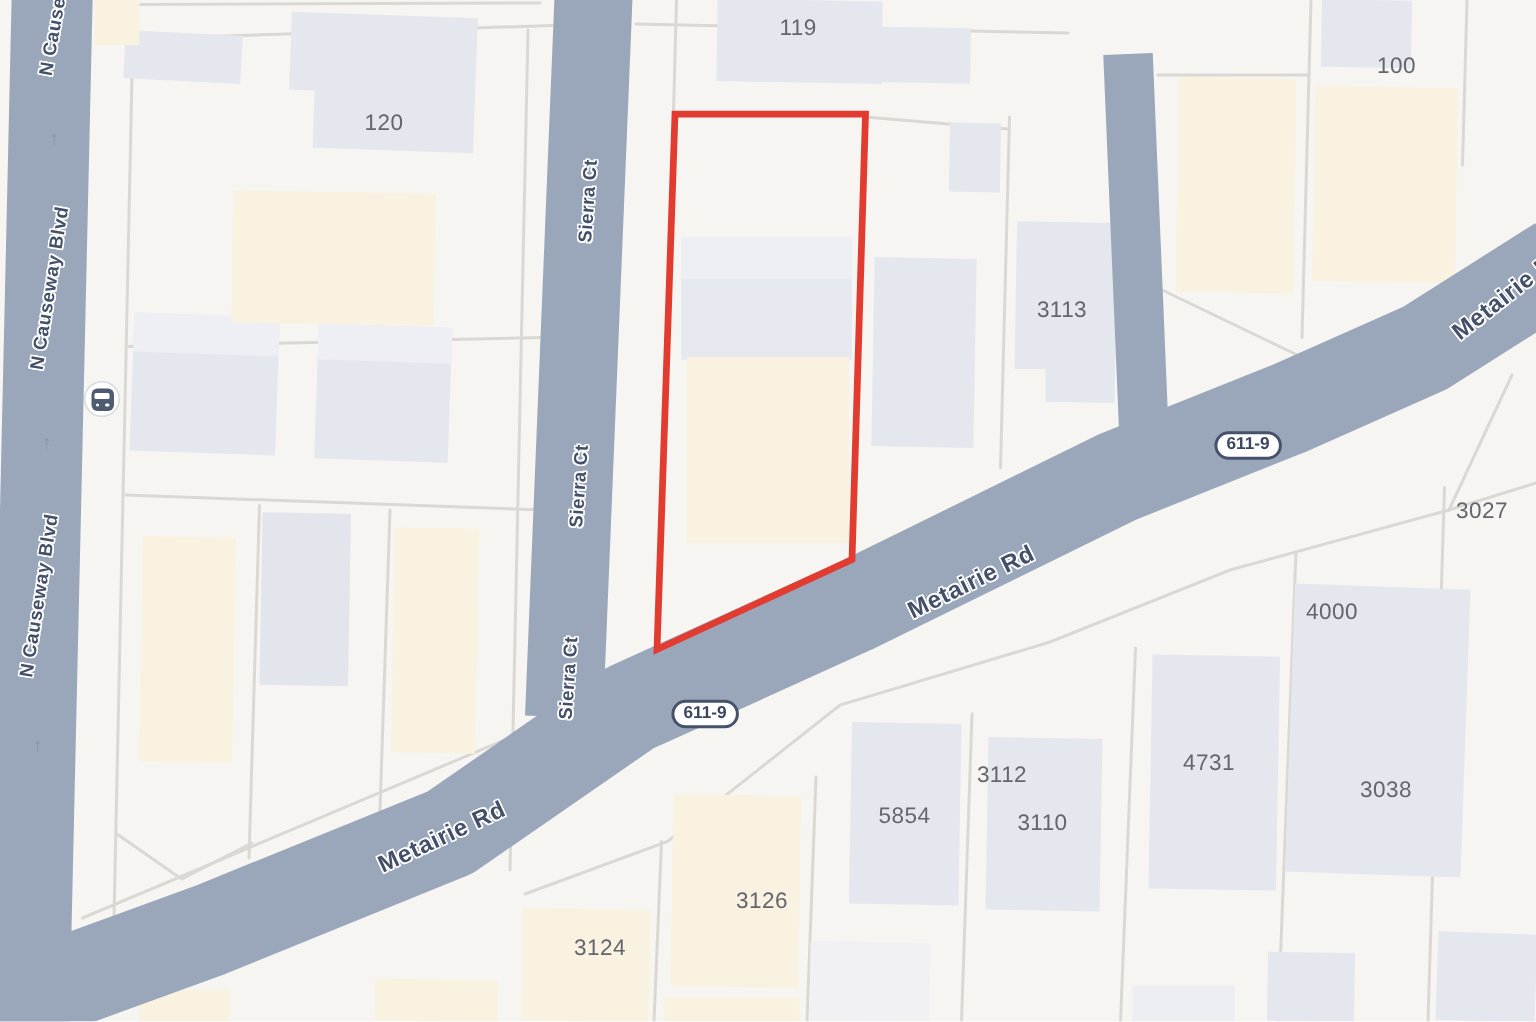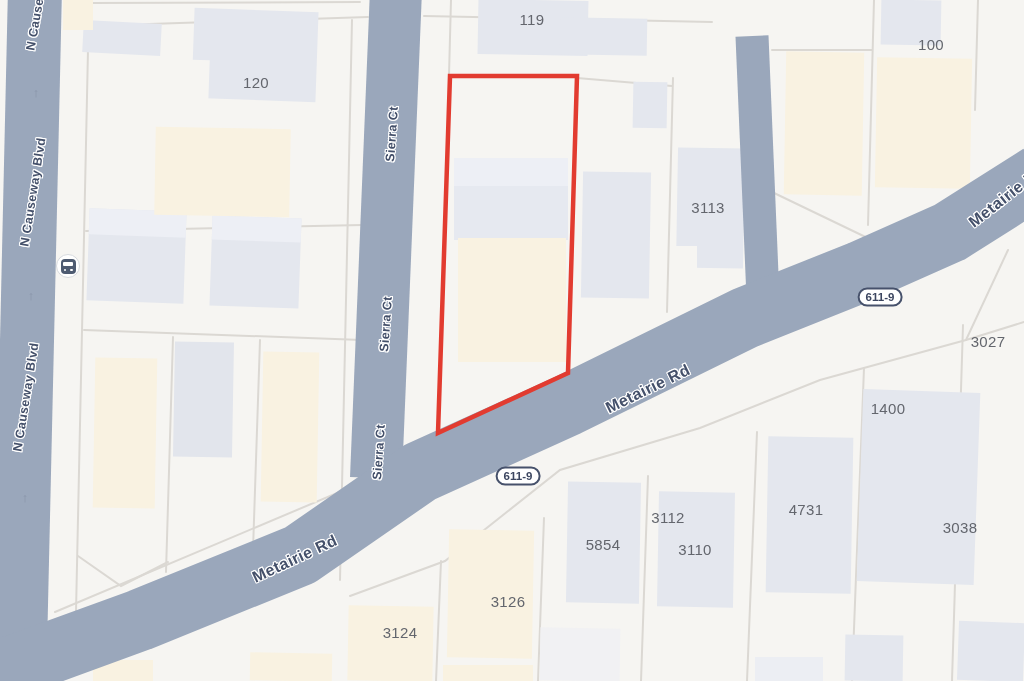"611-9" .shield { margin-left: 48px -> none }
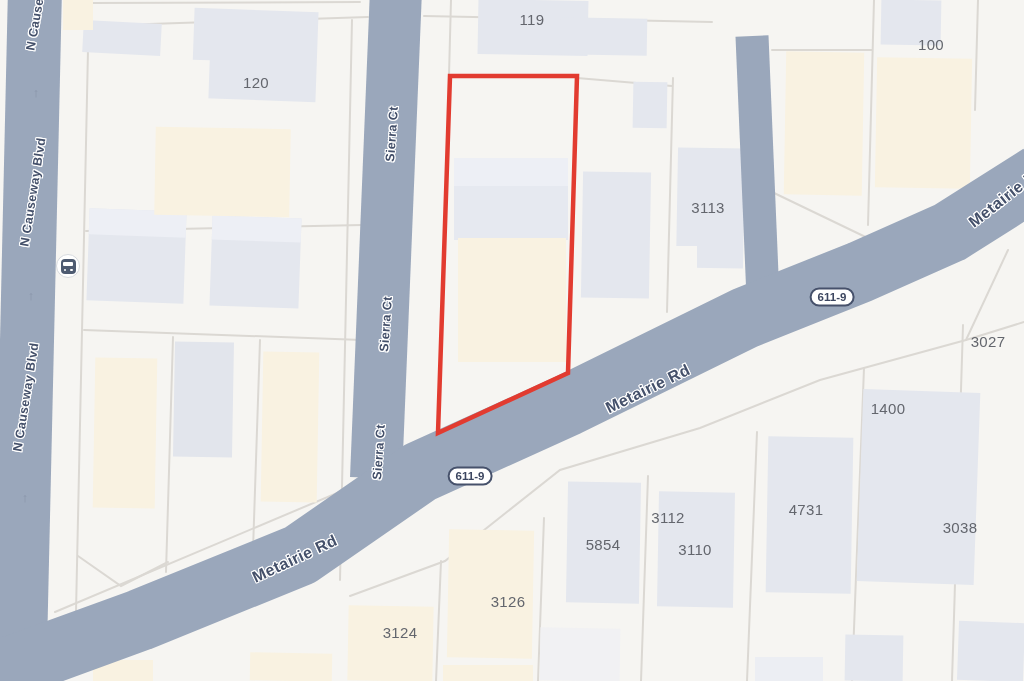"1400" div.parcel-label { text: 1400 -> 4000 }
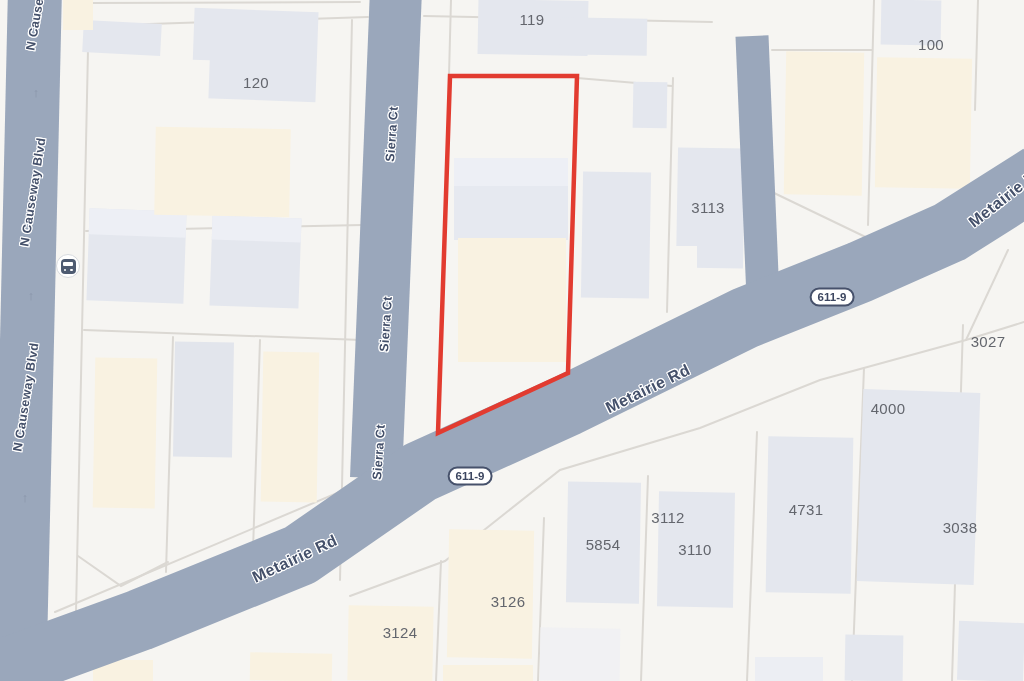"3038" div.parcel-label { margin-left: 36px -> none }
